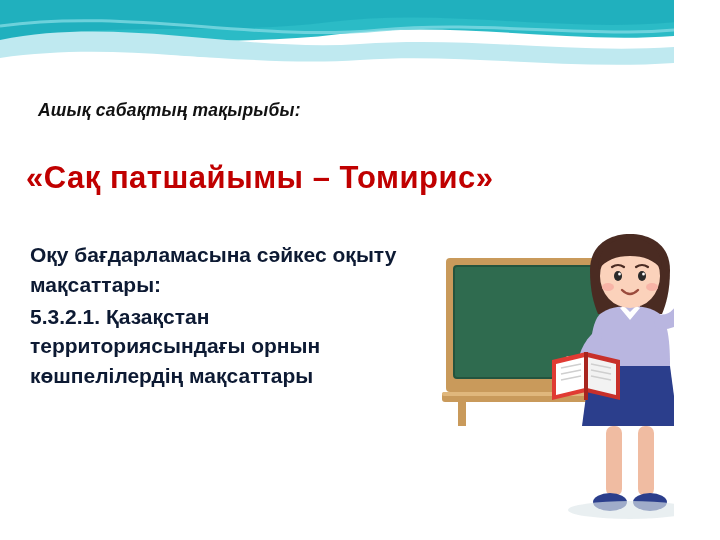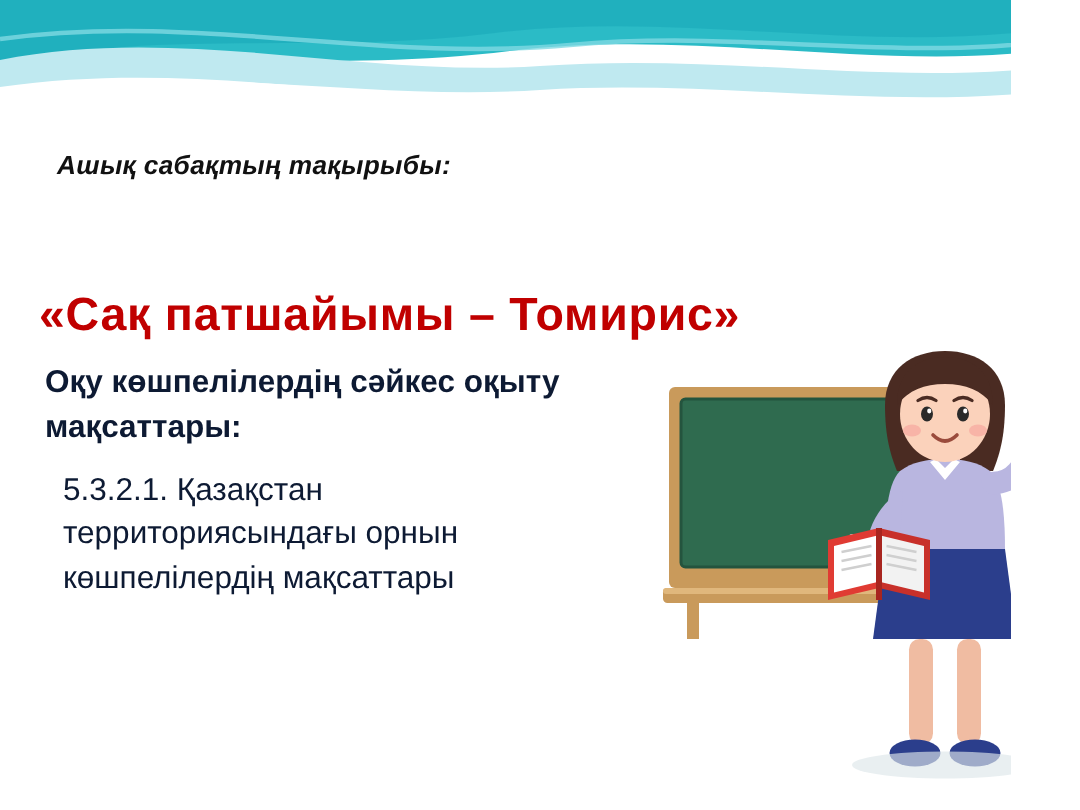"«Сақ патшайымы – Томирис»" .main-title { top: 192px -> 160px }
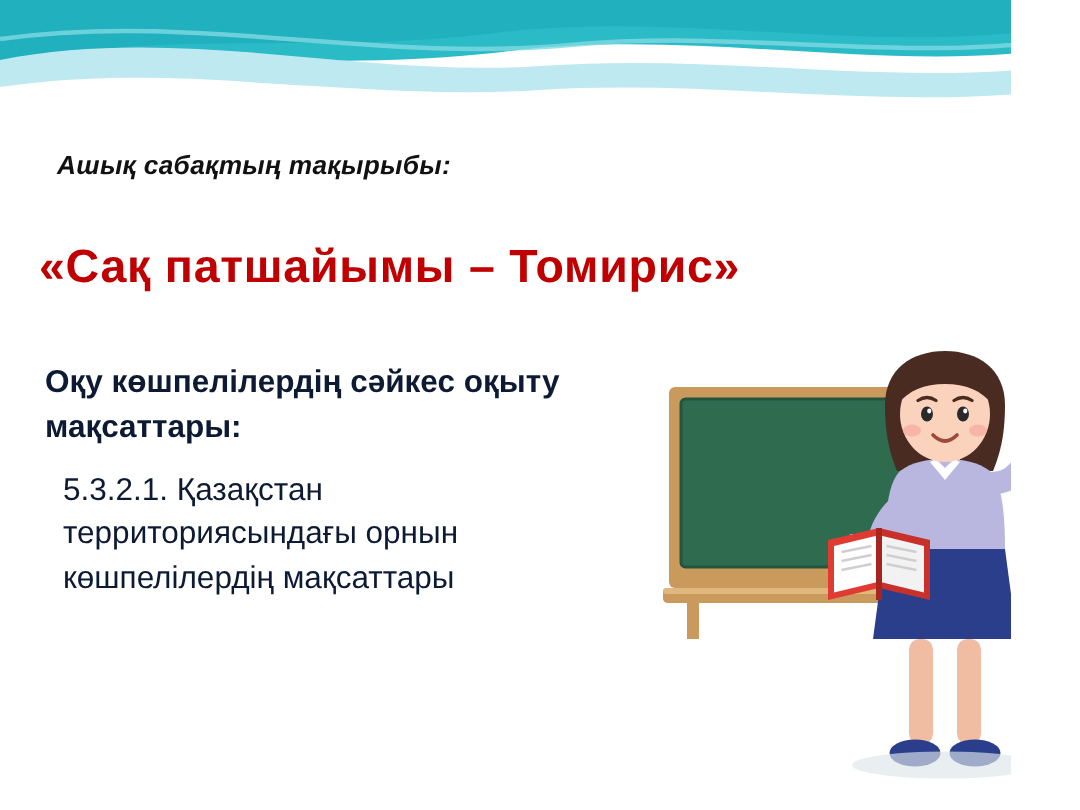"Оқу көшпелілердің сәйкес" span.line { text: көшпелілердің -> бағдарламасына }
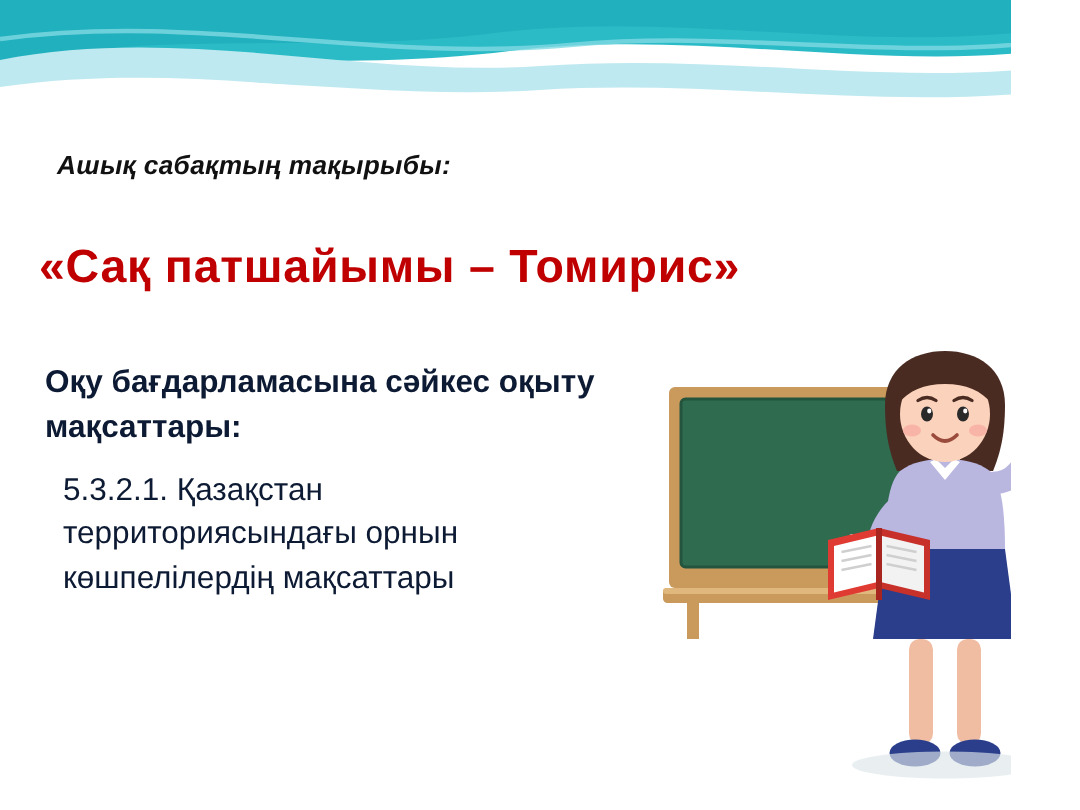"5.3.2.1. Қазақстан" .body-block .objective { font-weight: normal -> bold; margin: 12px -> 0 }
